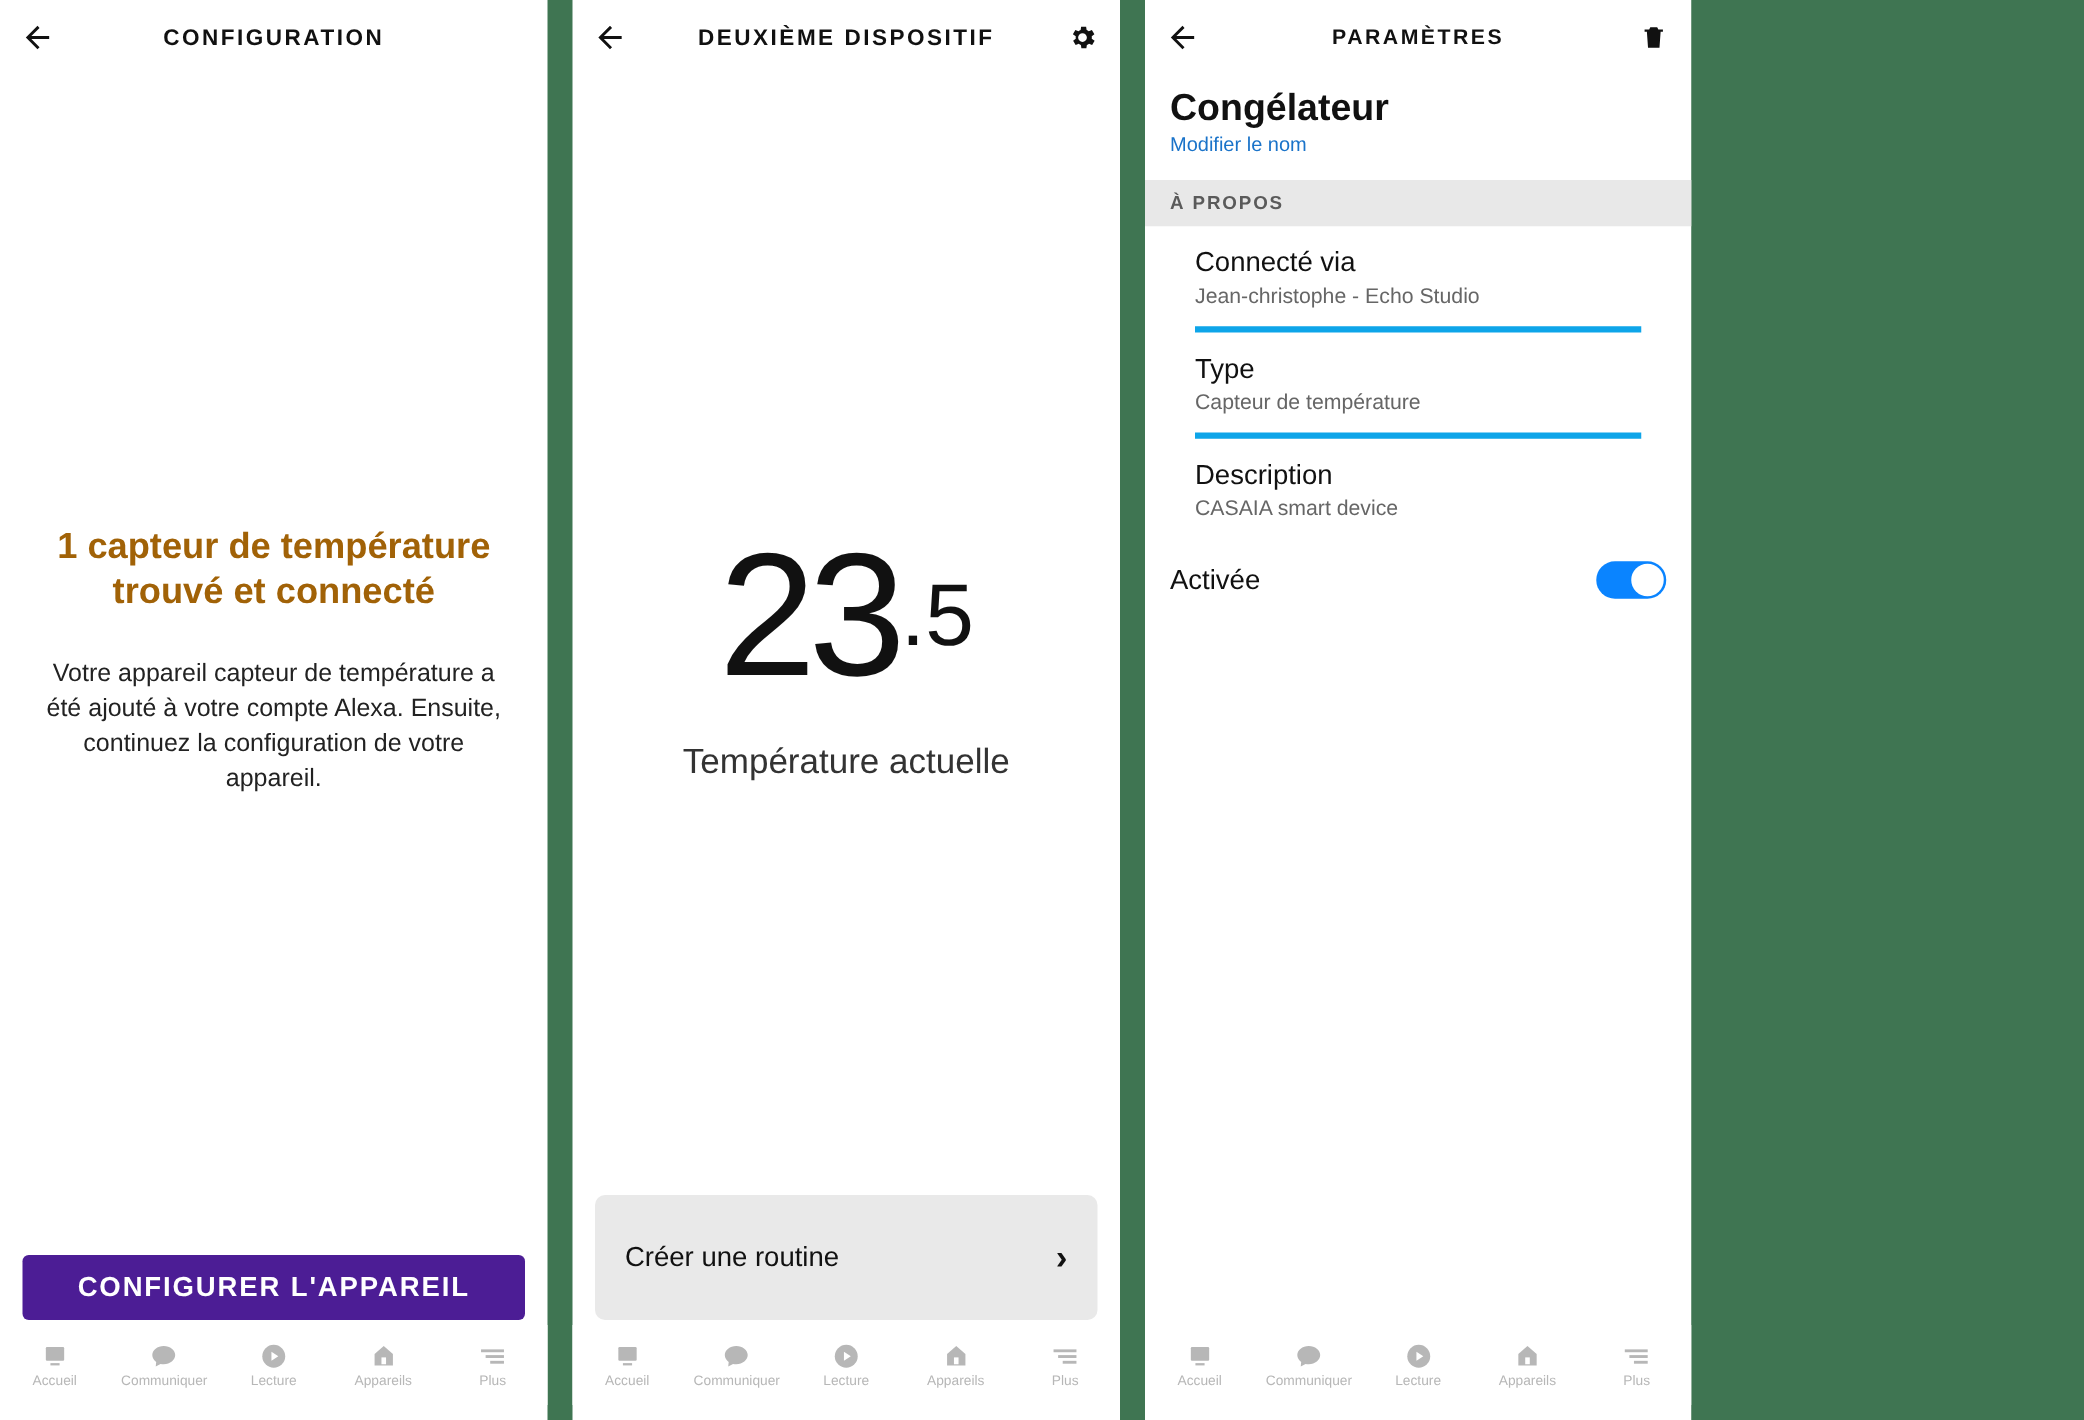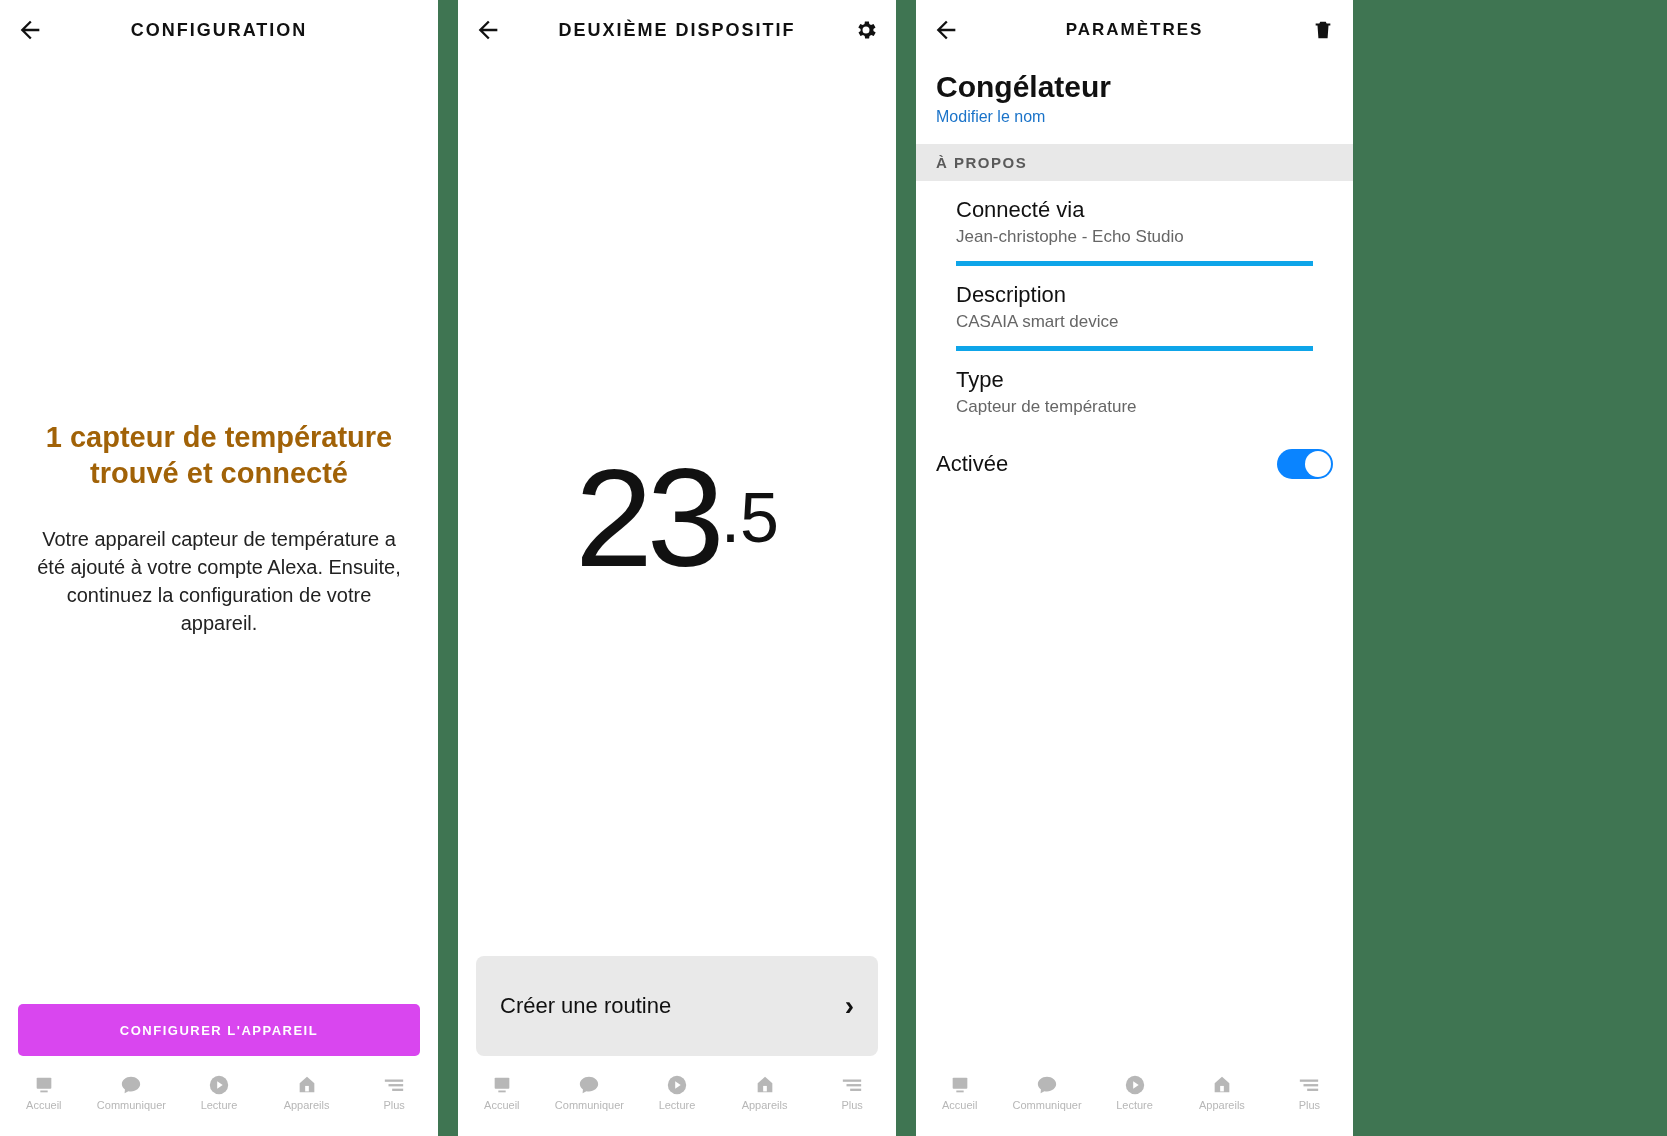"Description" div.setting-row { order: before "Type" -> after "Type" }
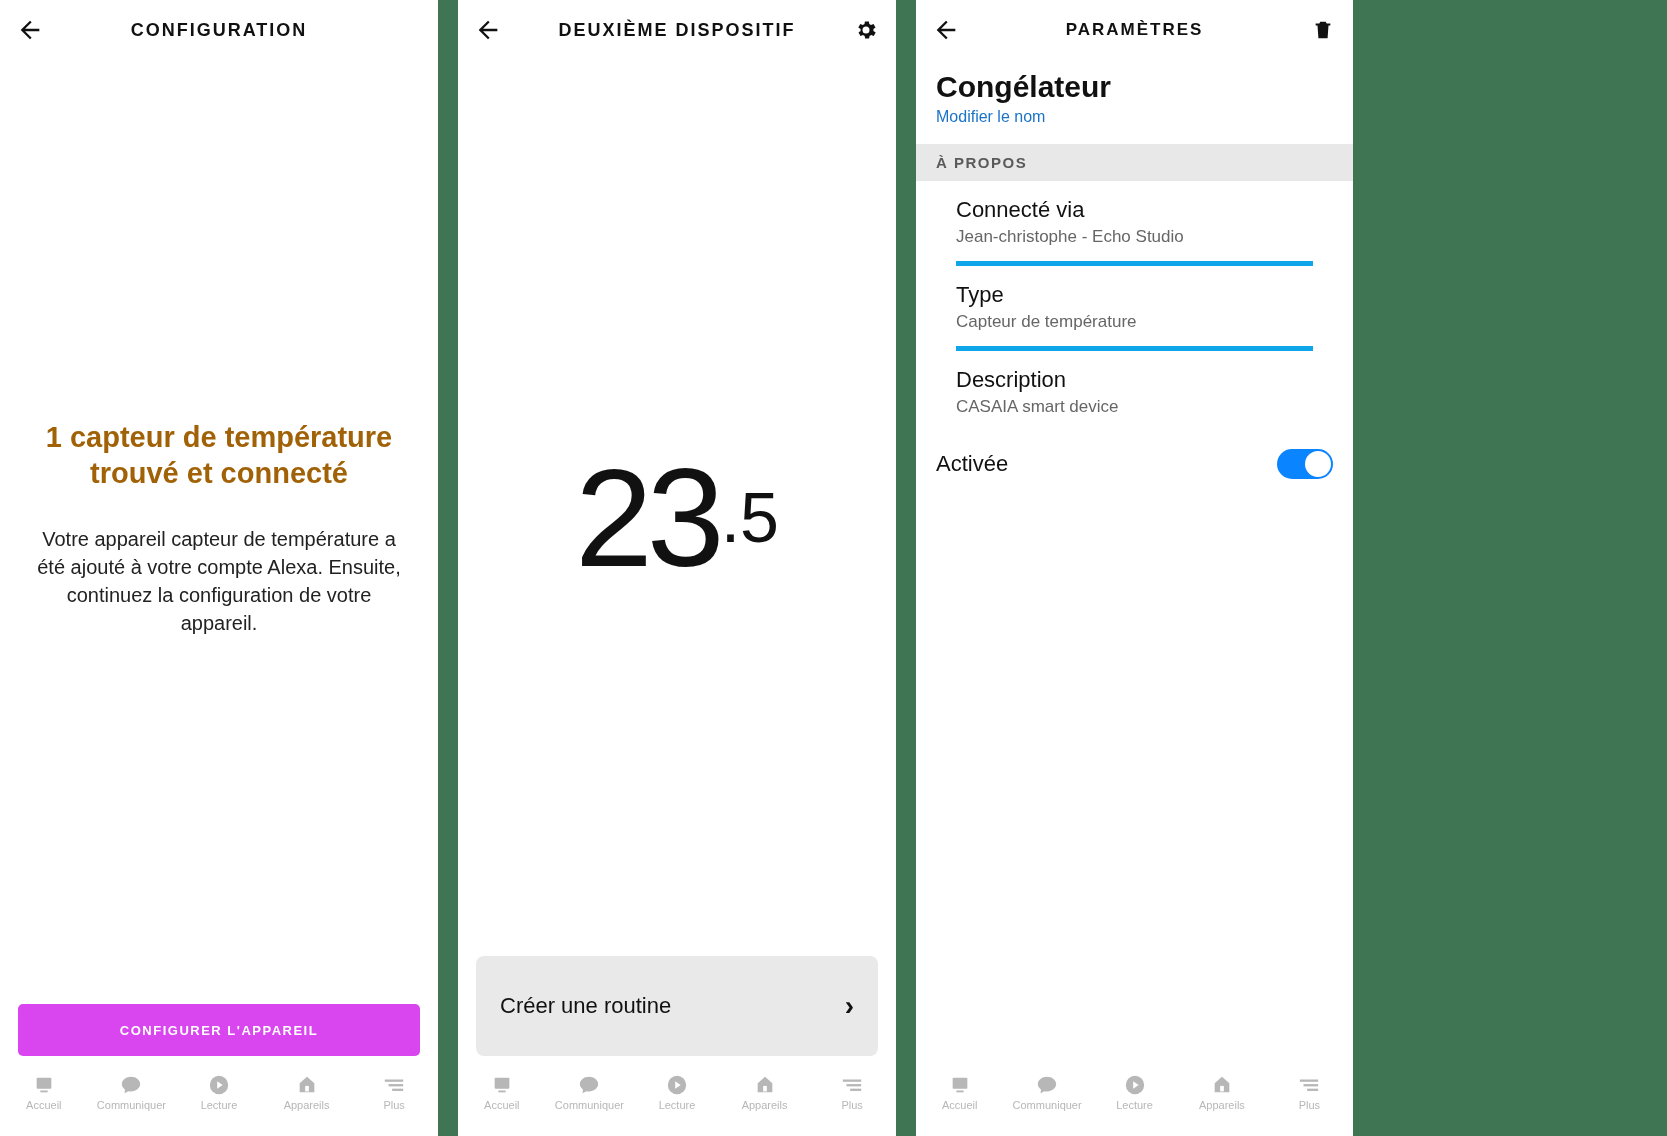"Température actuelle" div.temp-label { html: none -> <div>Température actuelle</div> }
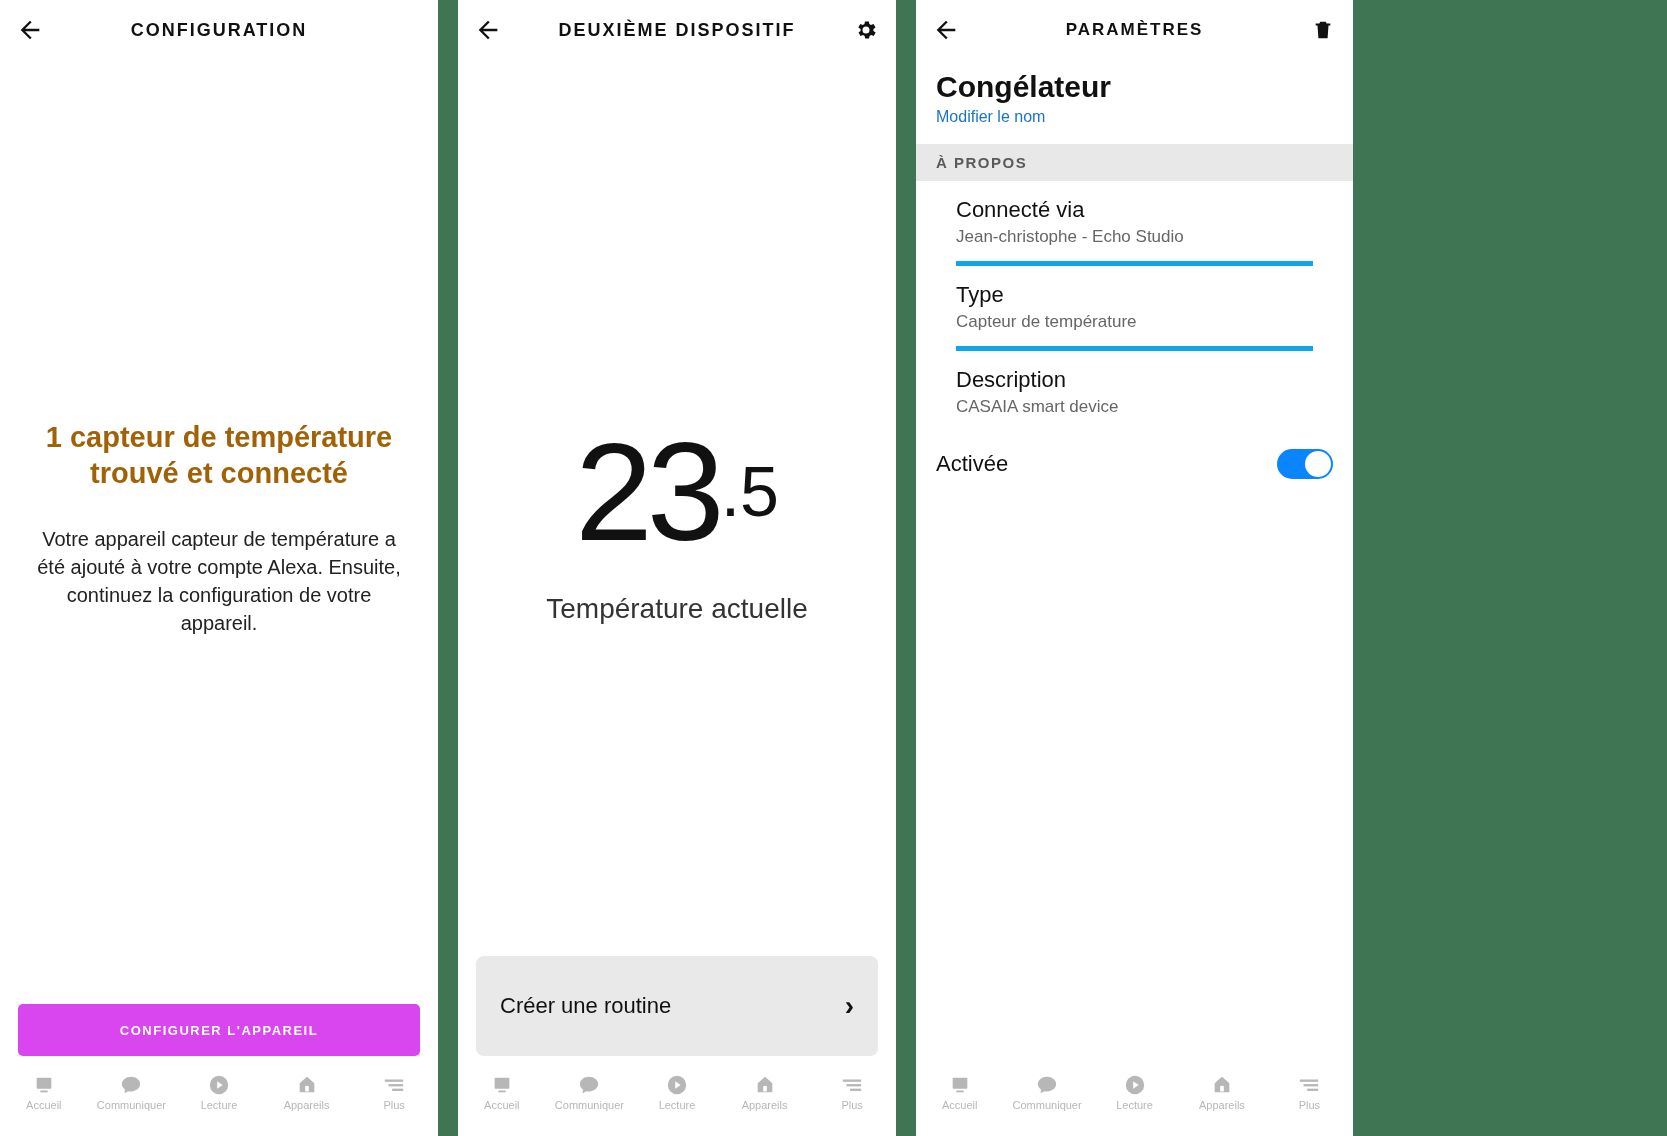"CONFIGURER L'APPAREIL" .primary-btn { background: #d946ef -> #4c1d95; font-size: 13px -> 22px }
